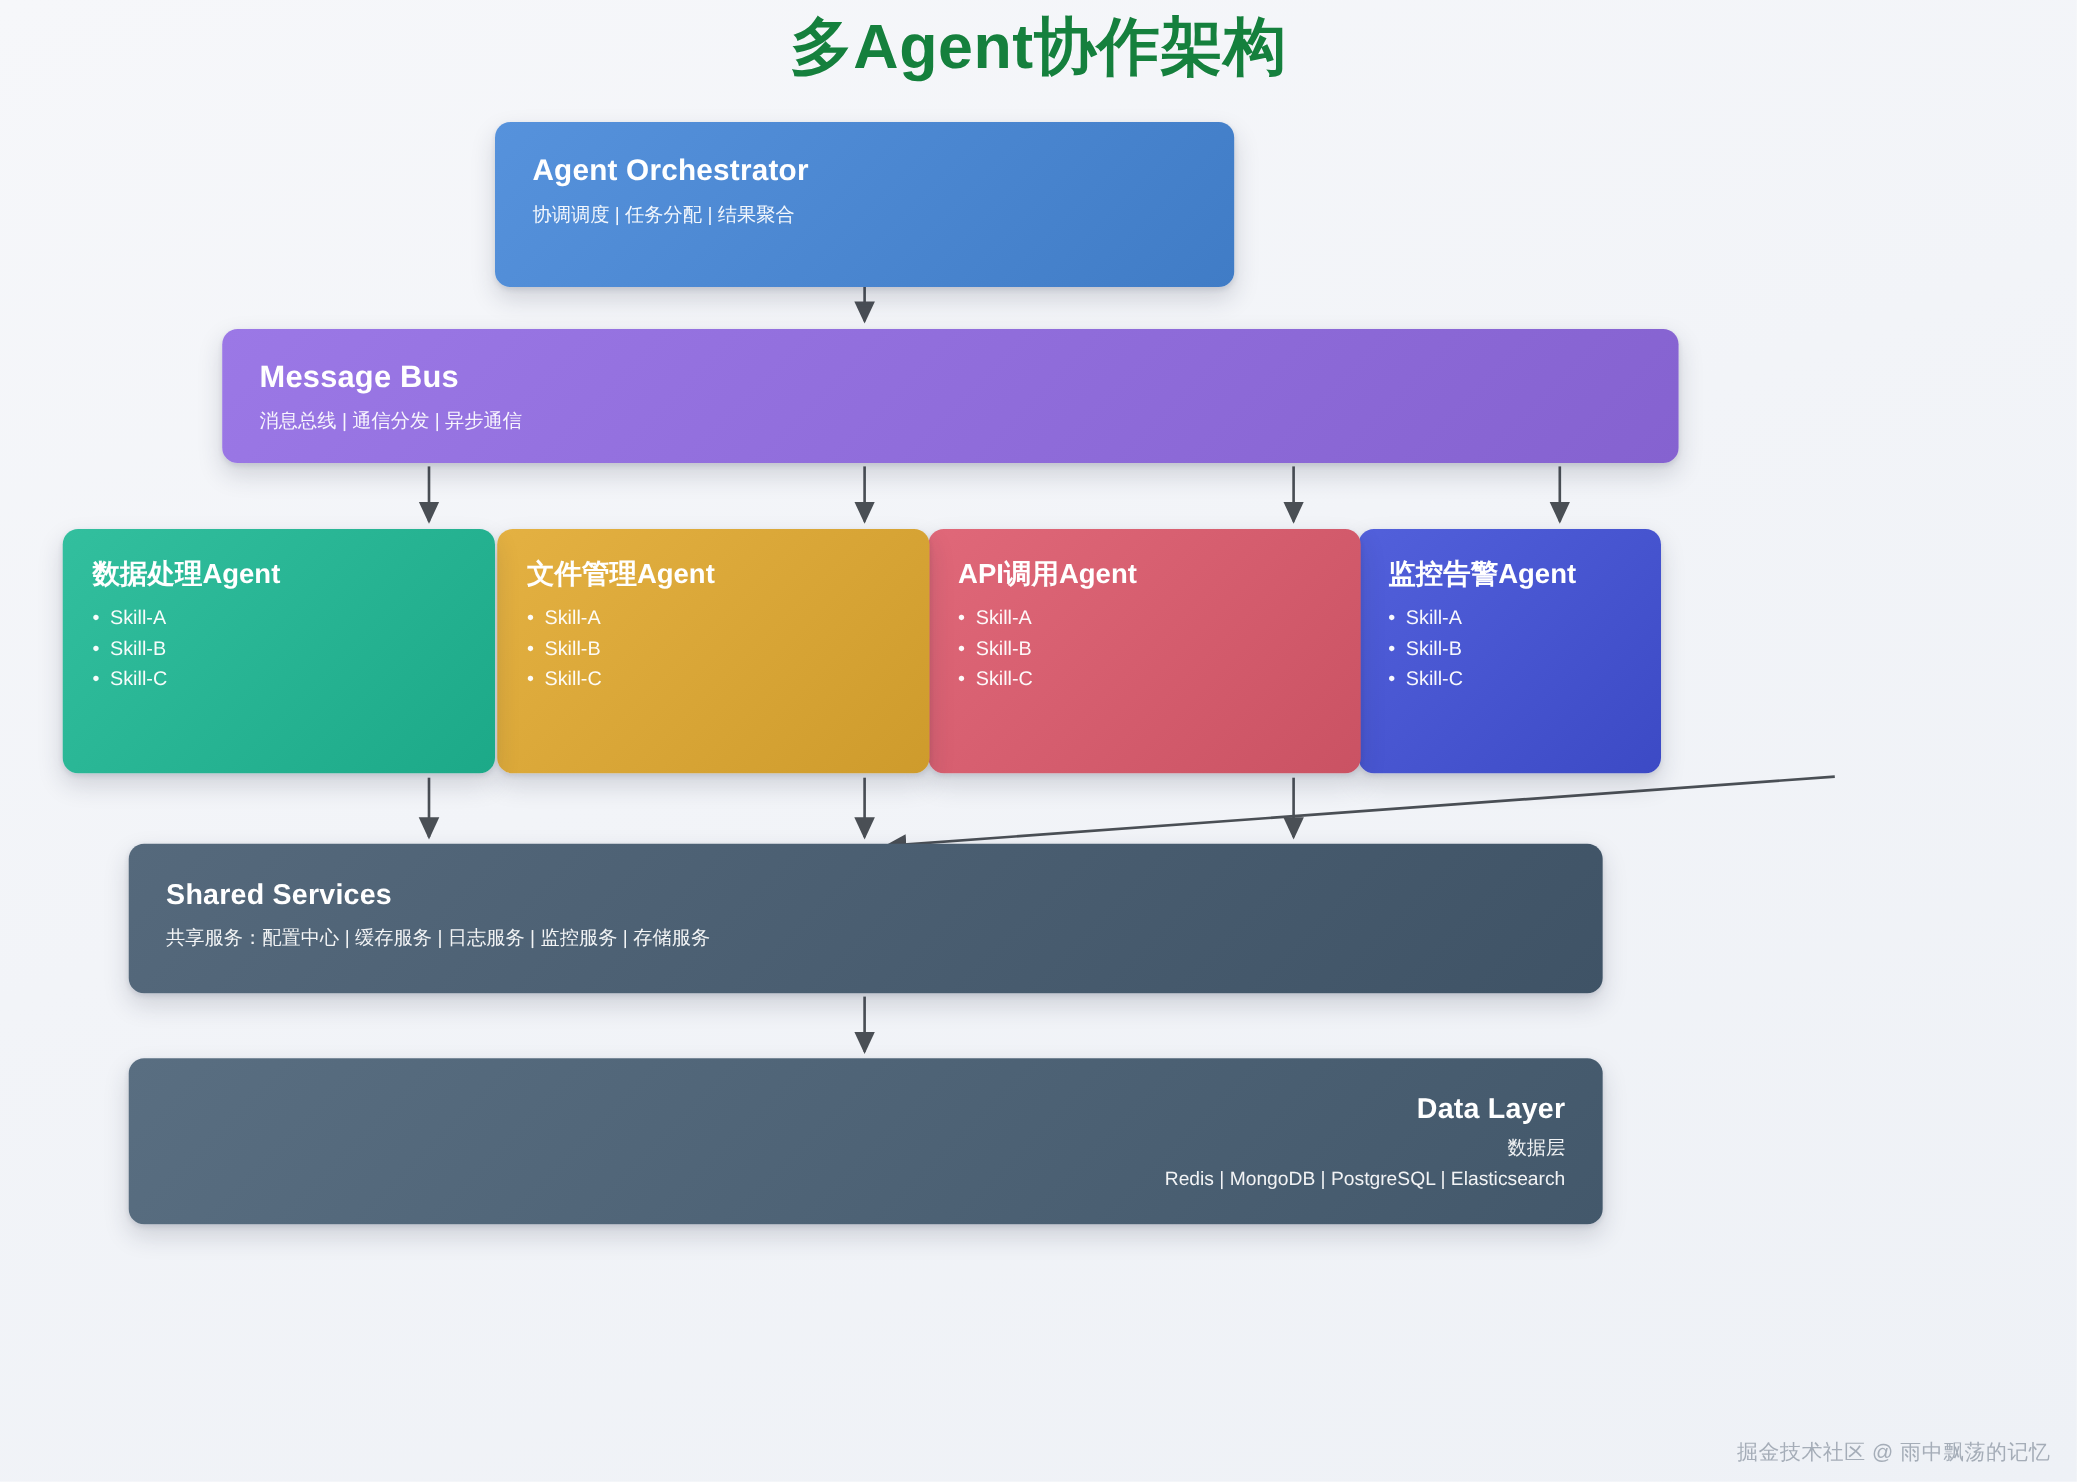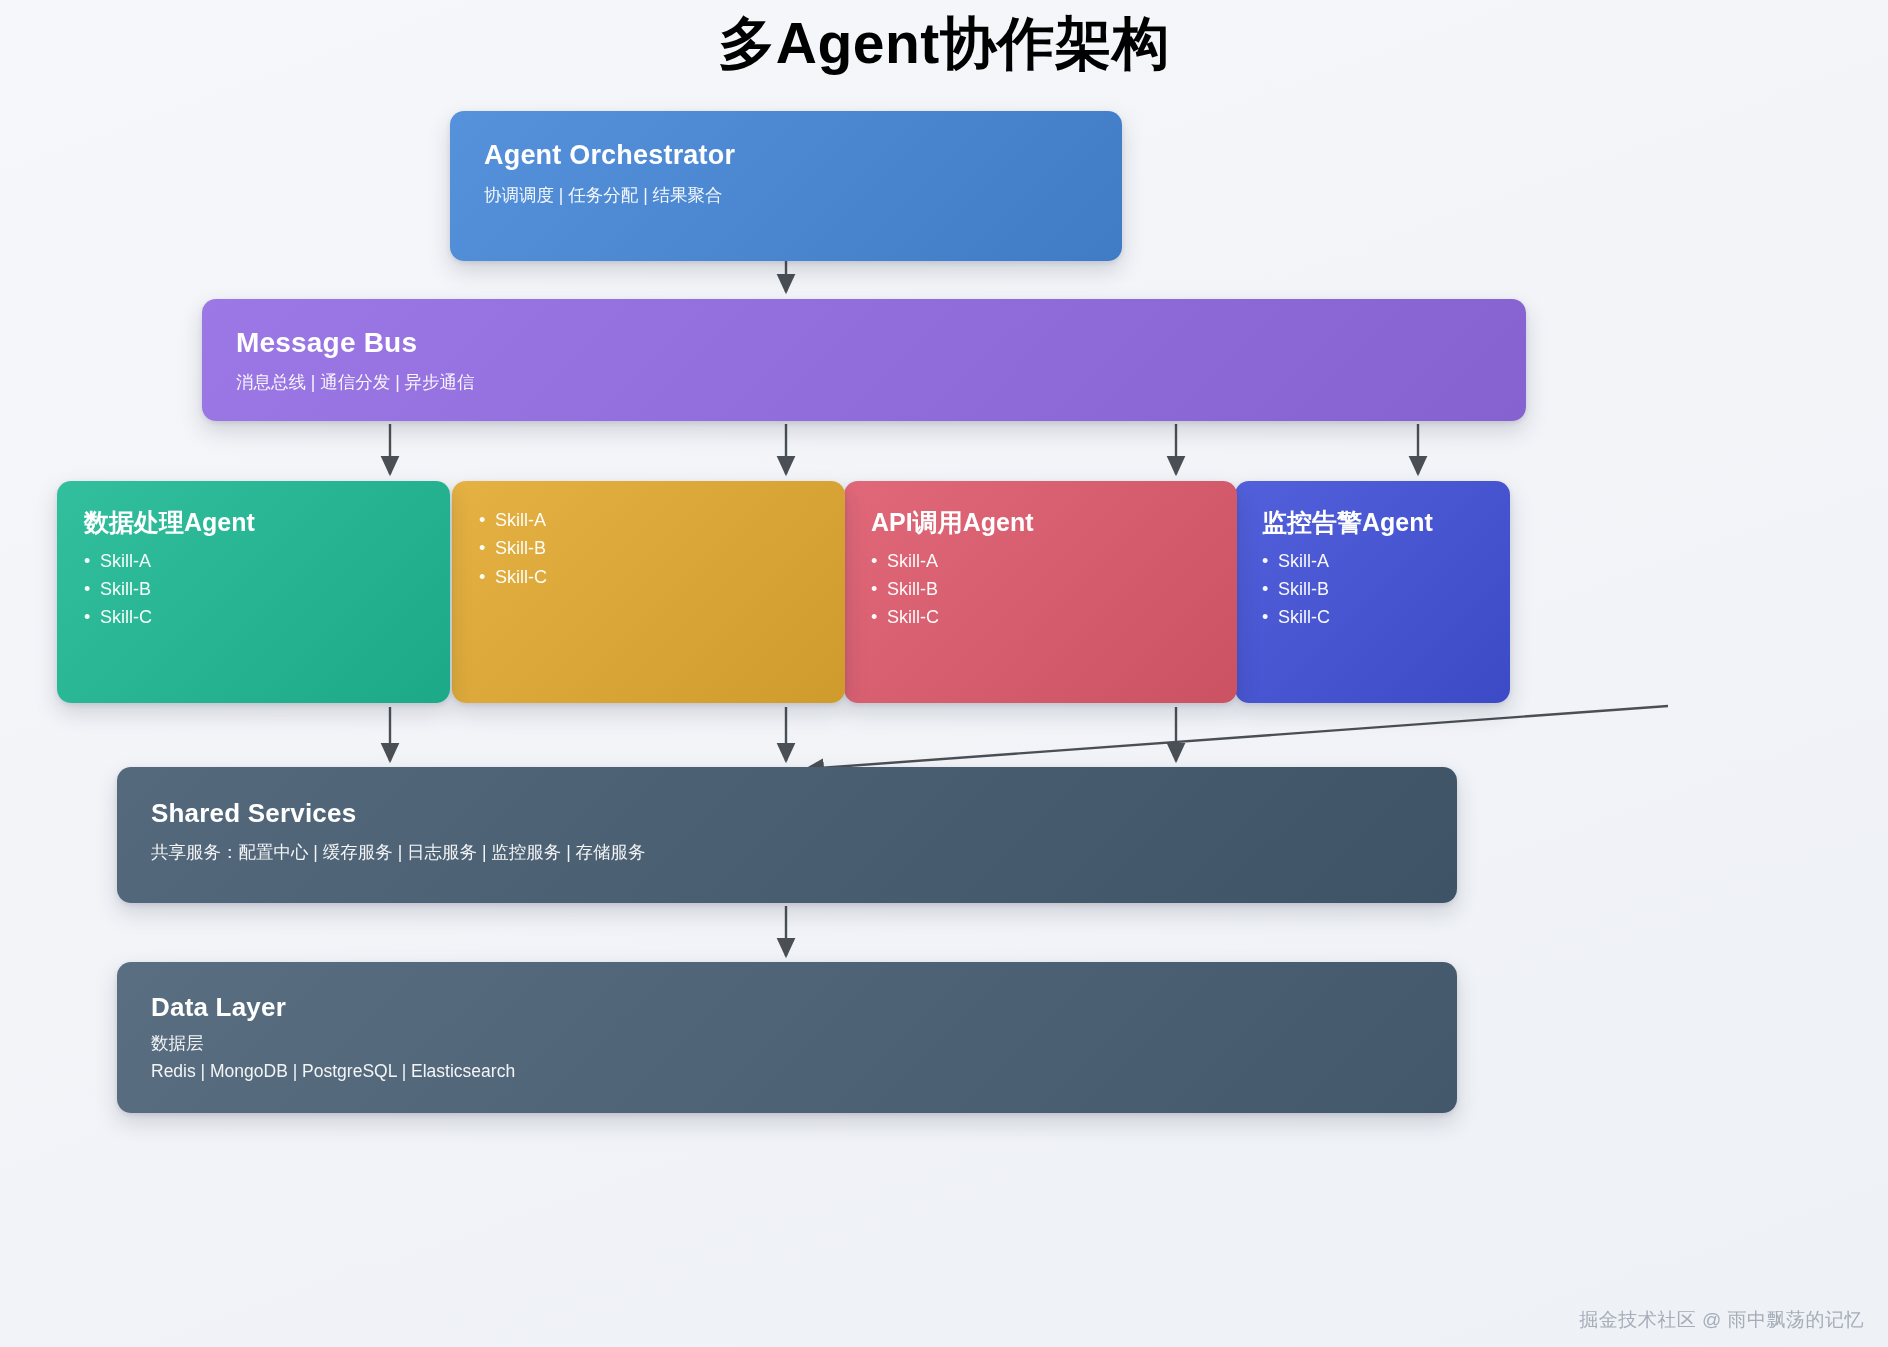"多Agent协作架构" .page-title { color: #000000 -> #15803d }
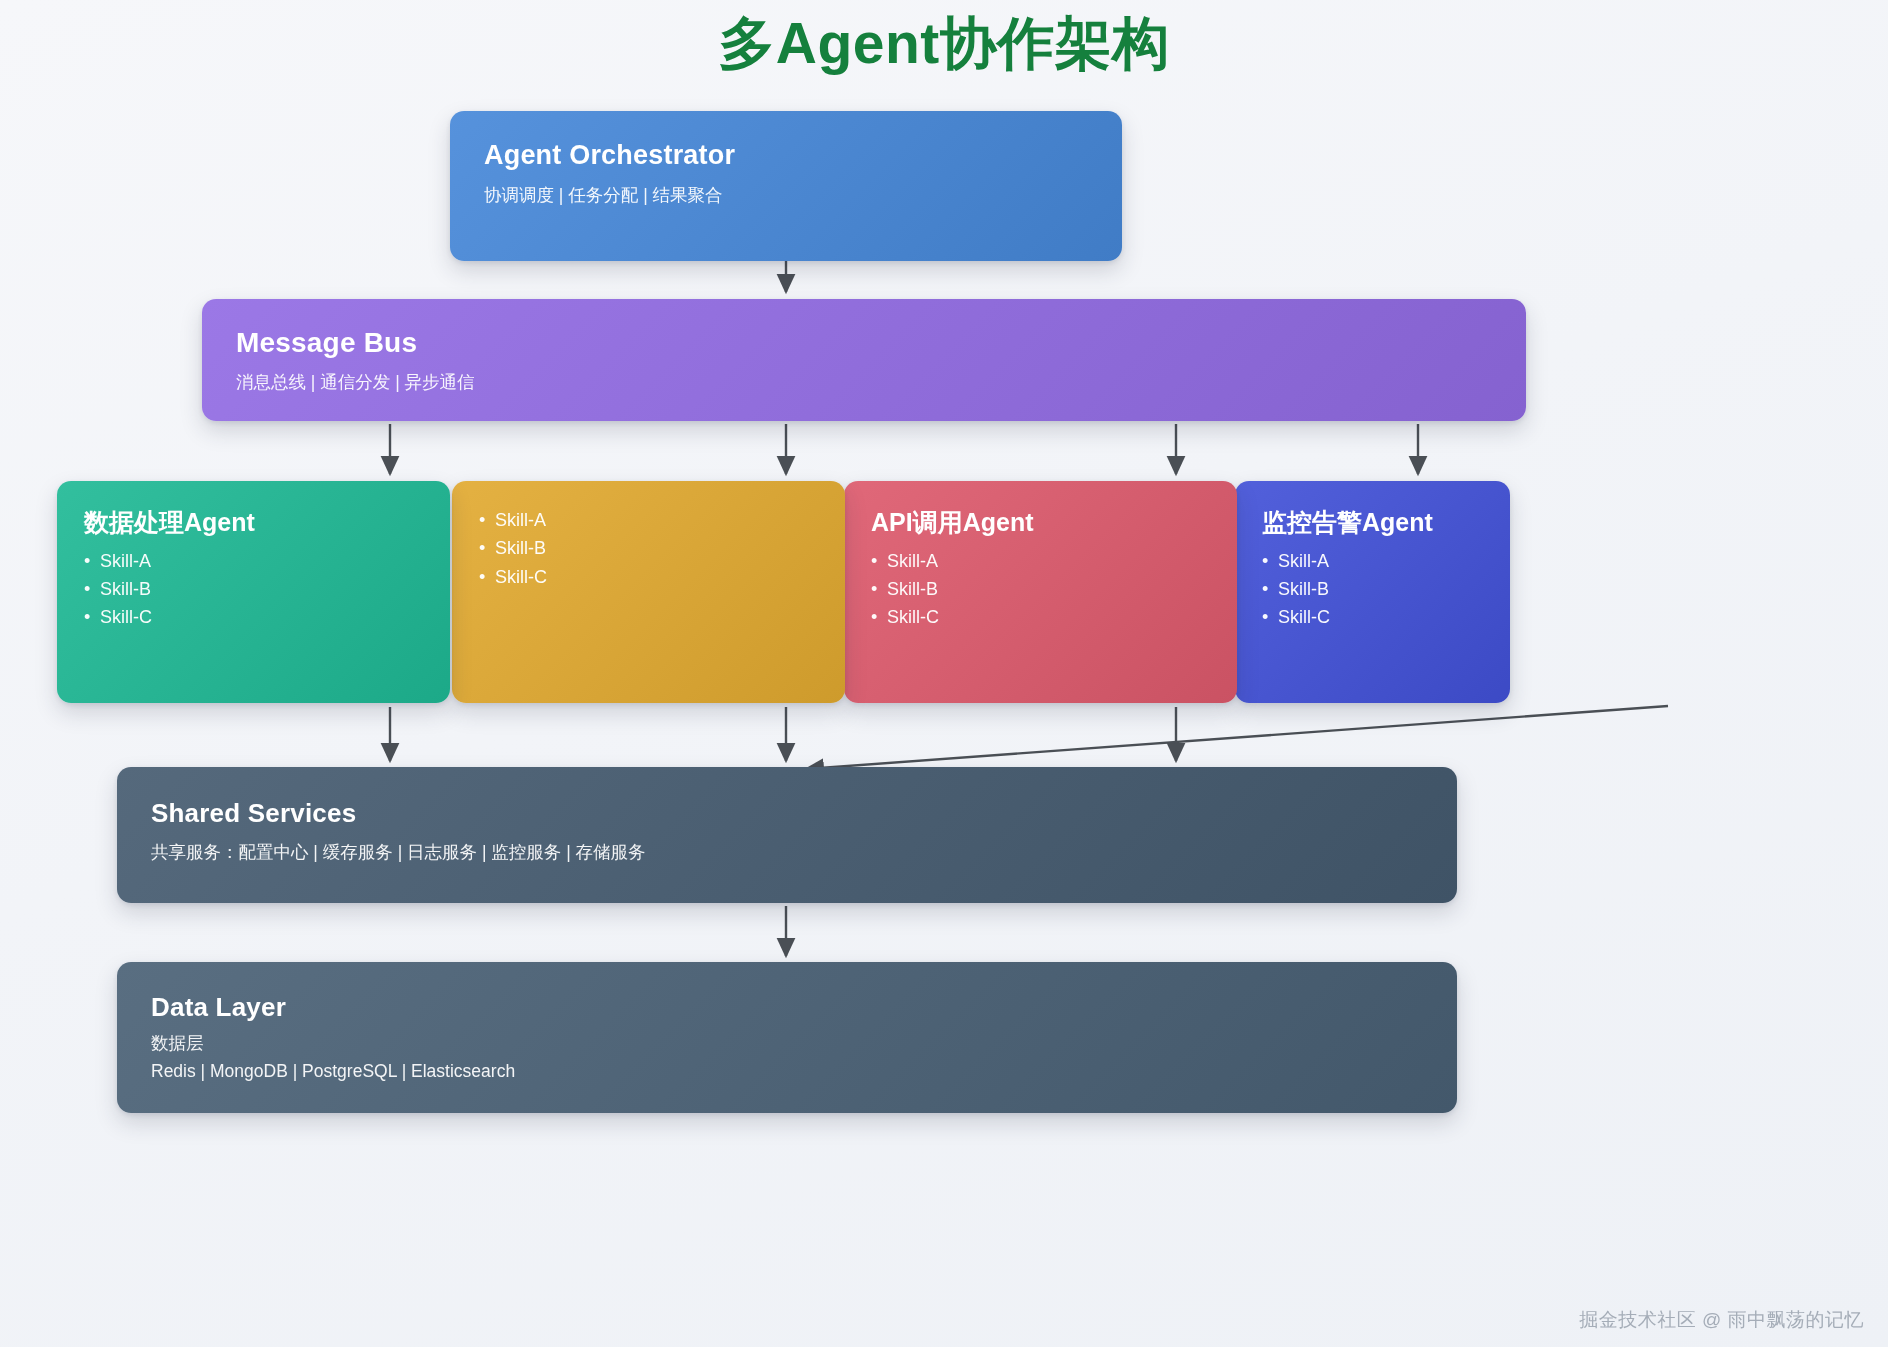"文件管理Agent" div.a-title { html: none -> <div>文件管理Agent</div> }
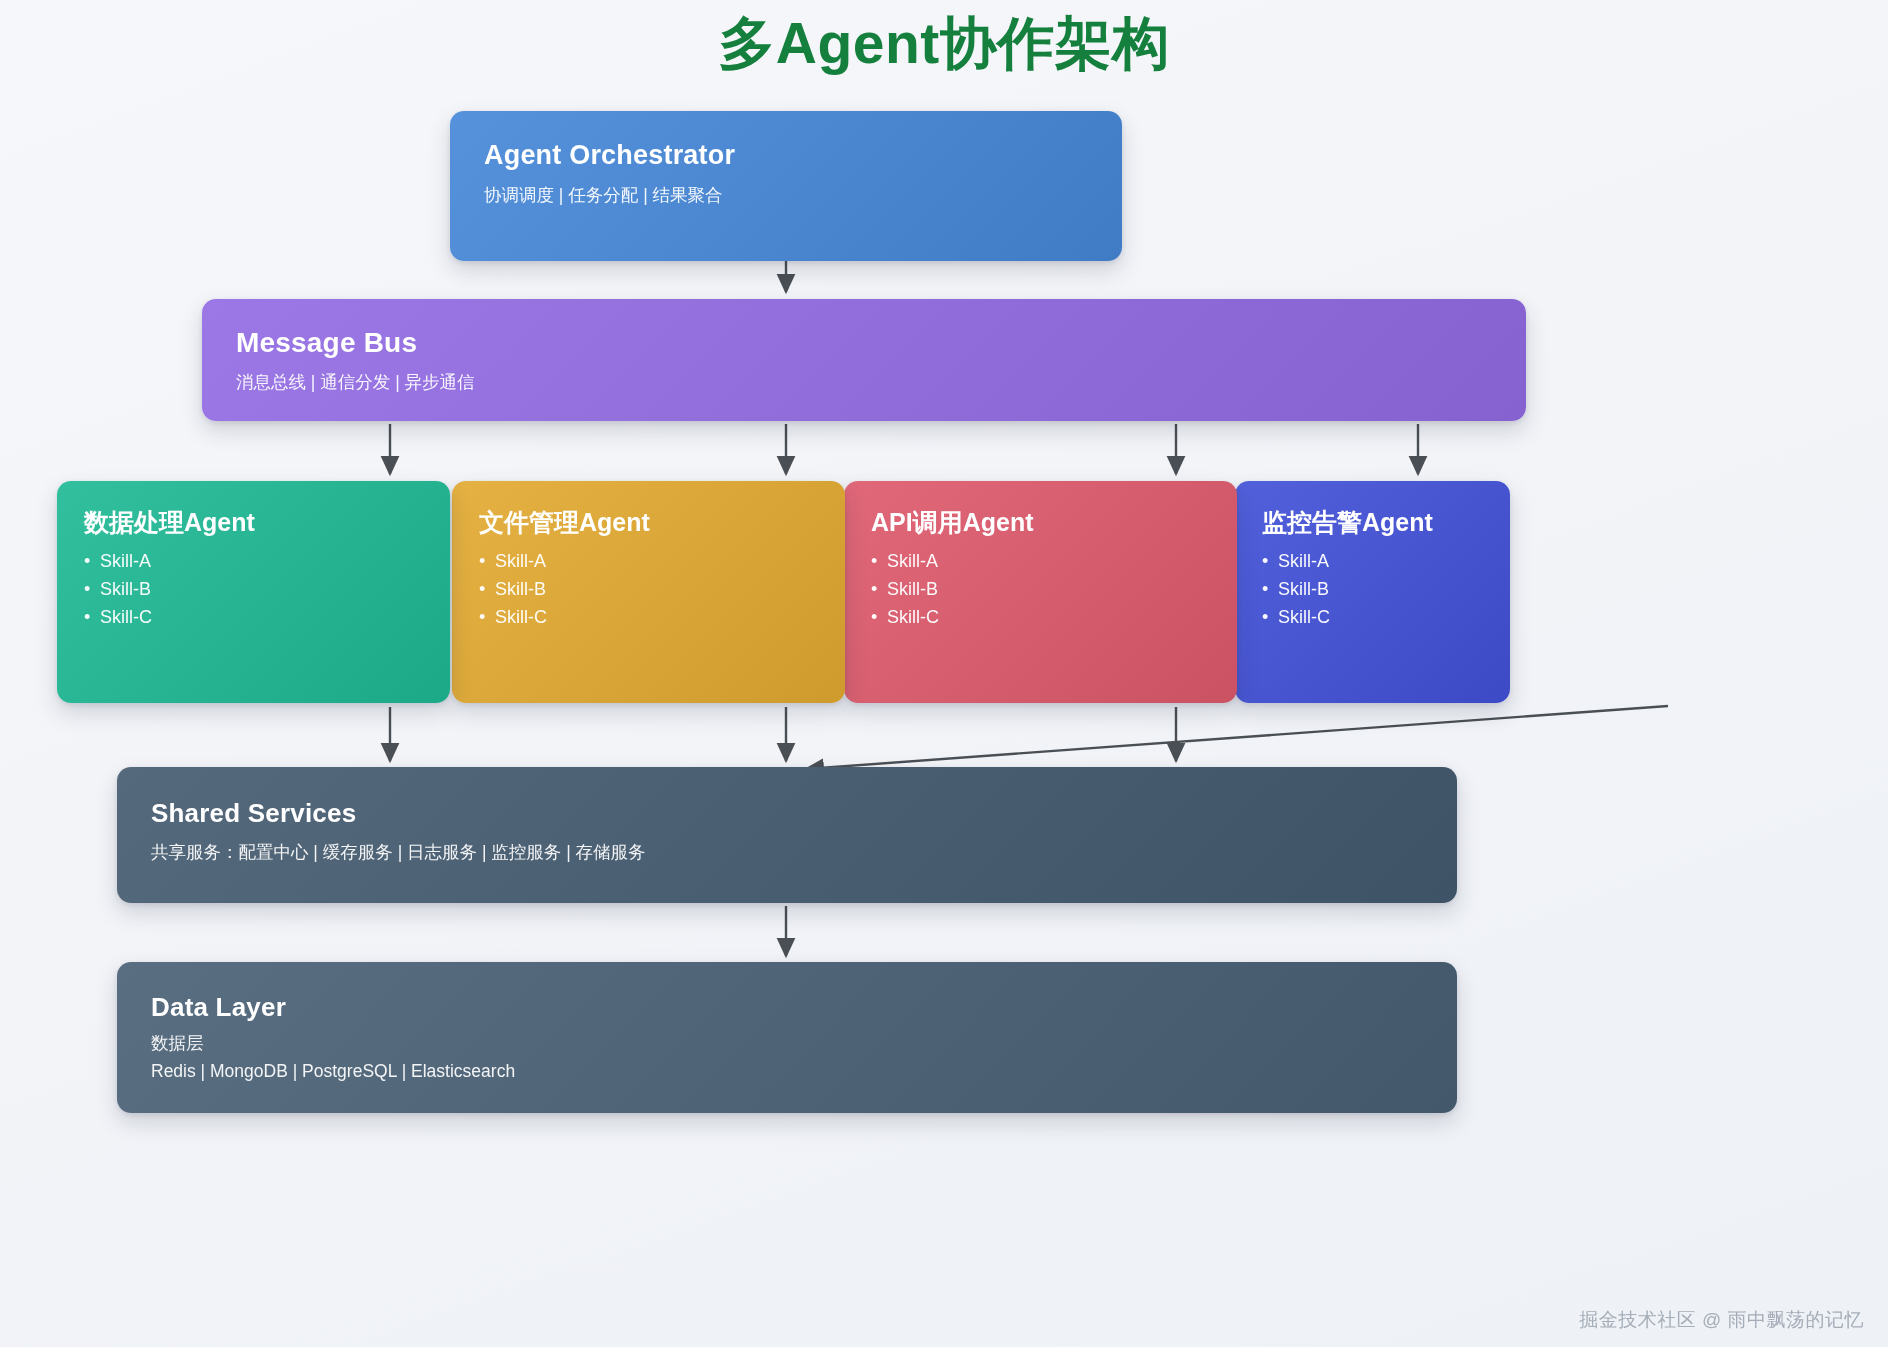"Data Layer" #datalayer { text-align: none -> right }
